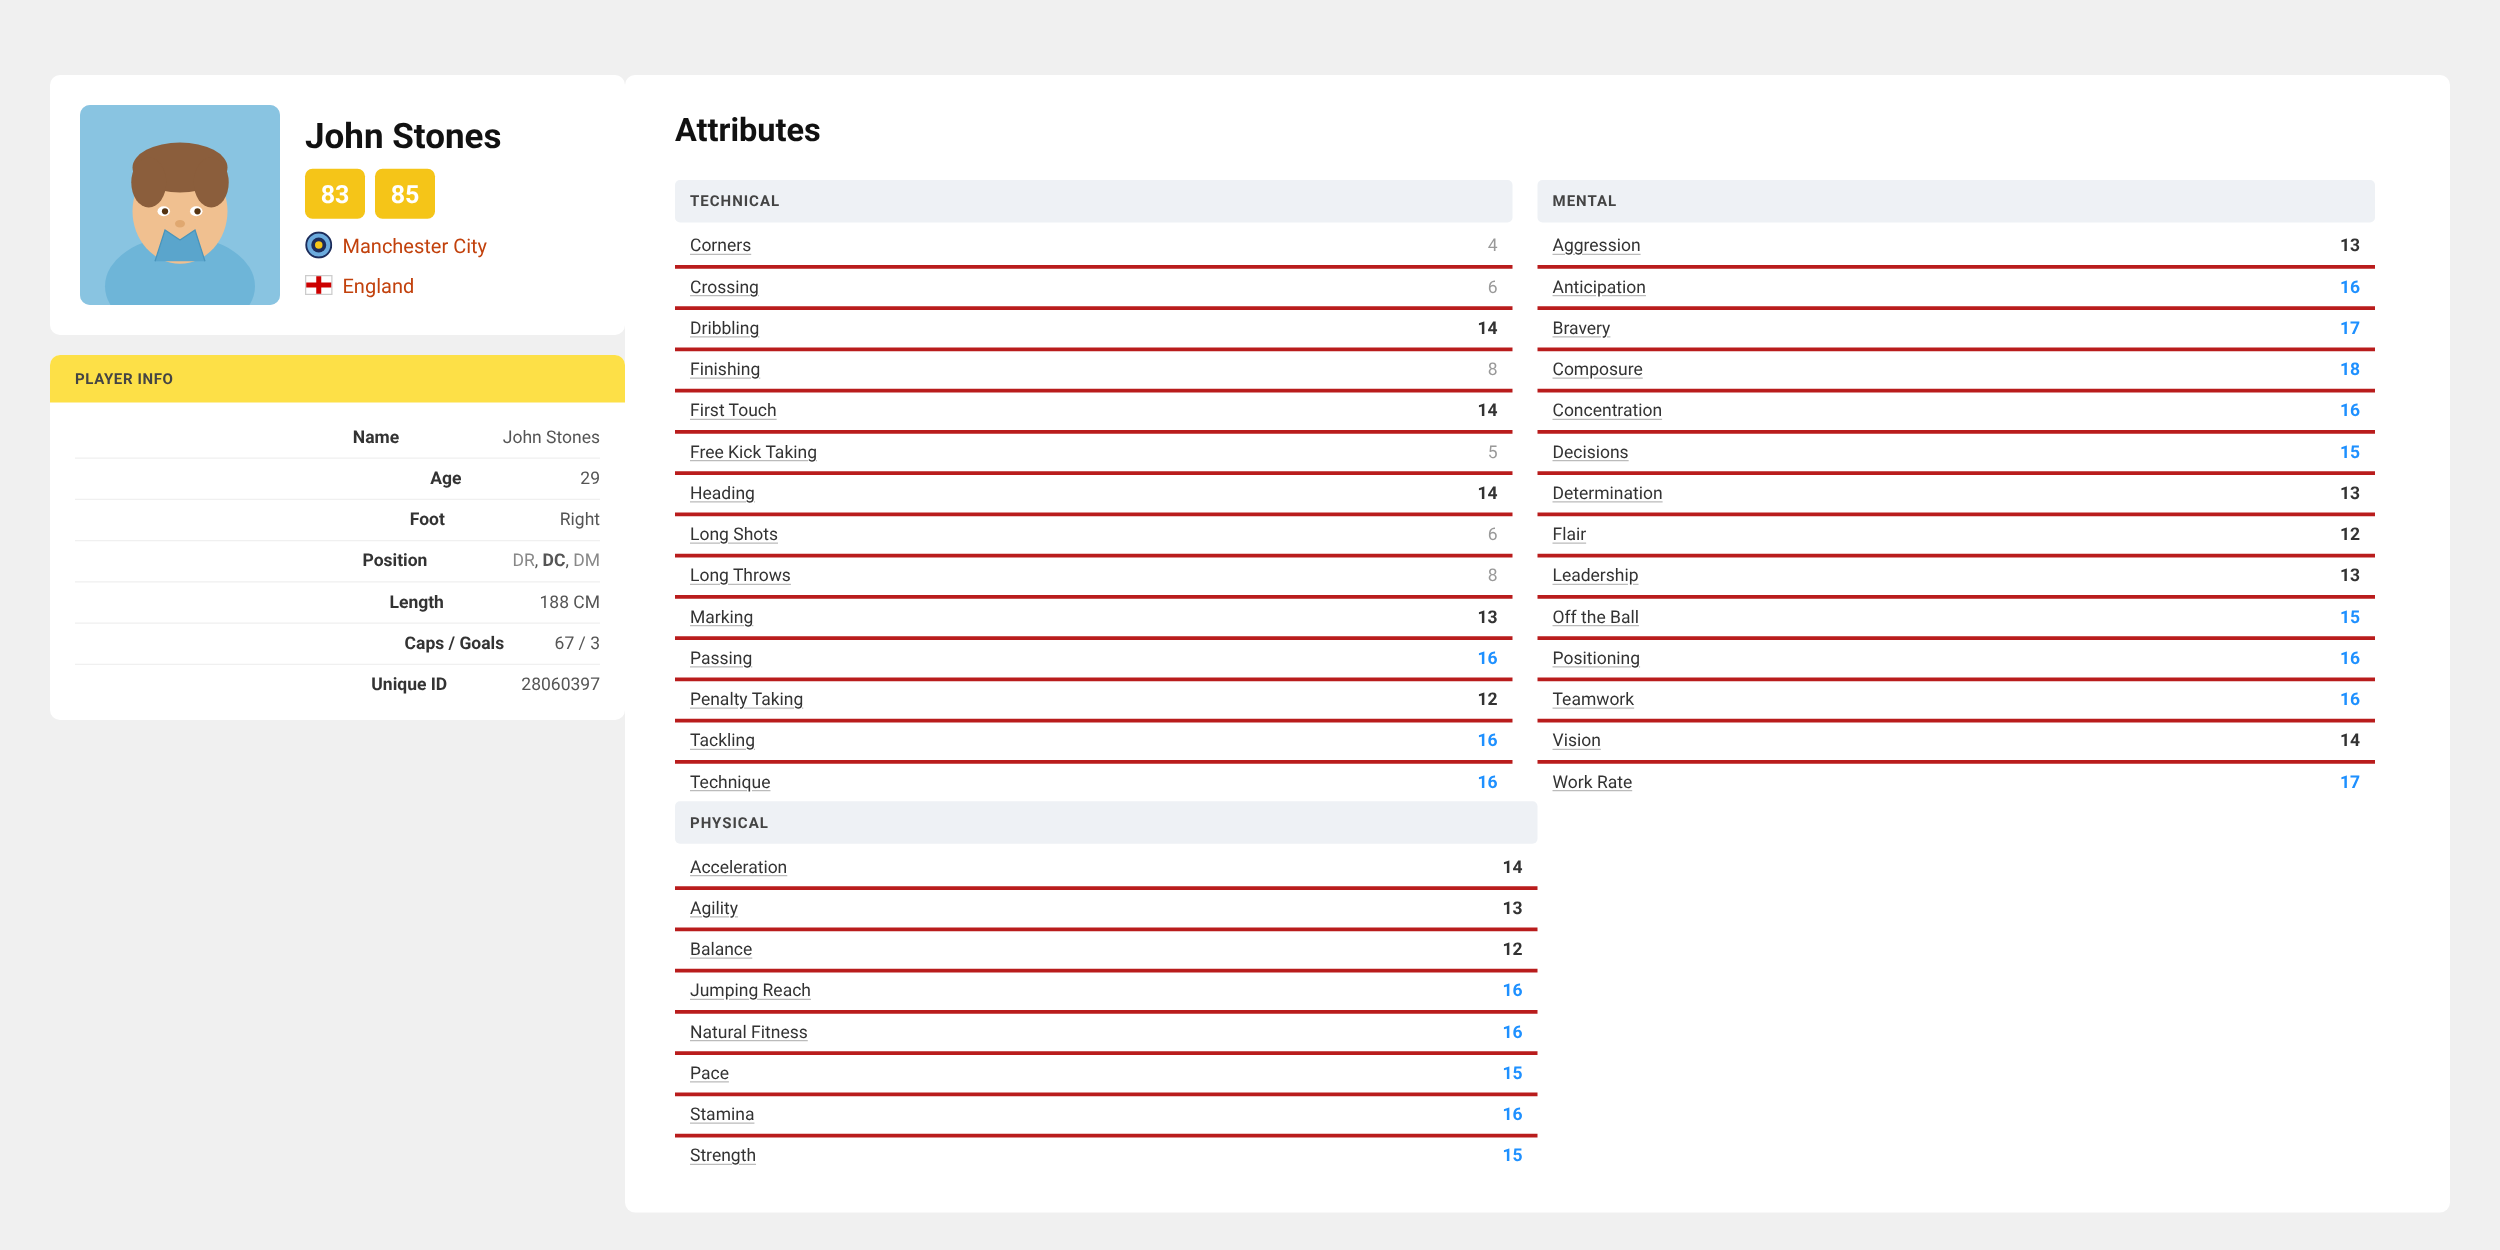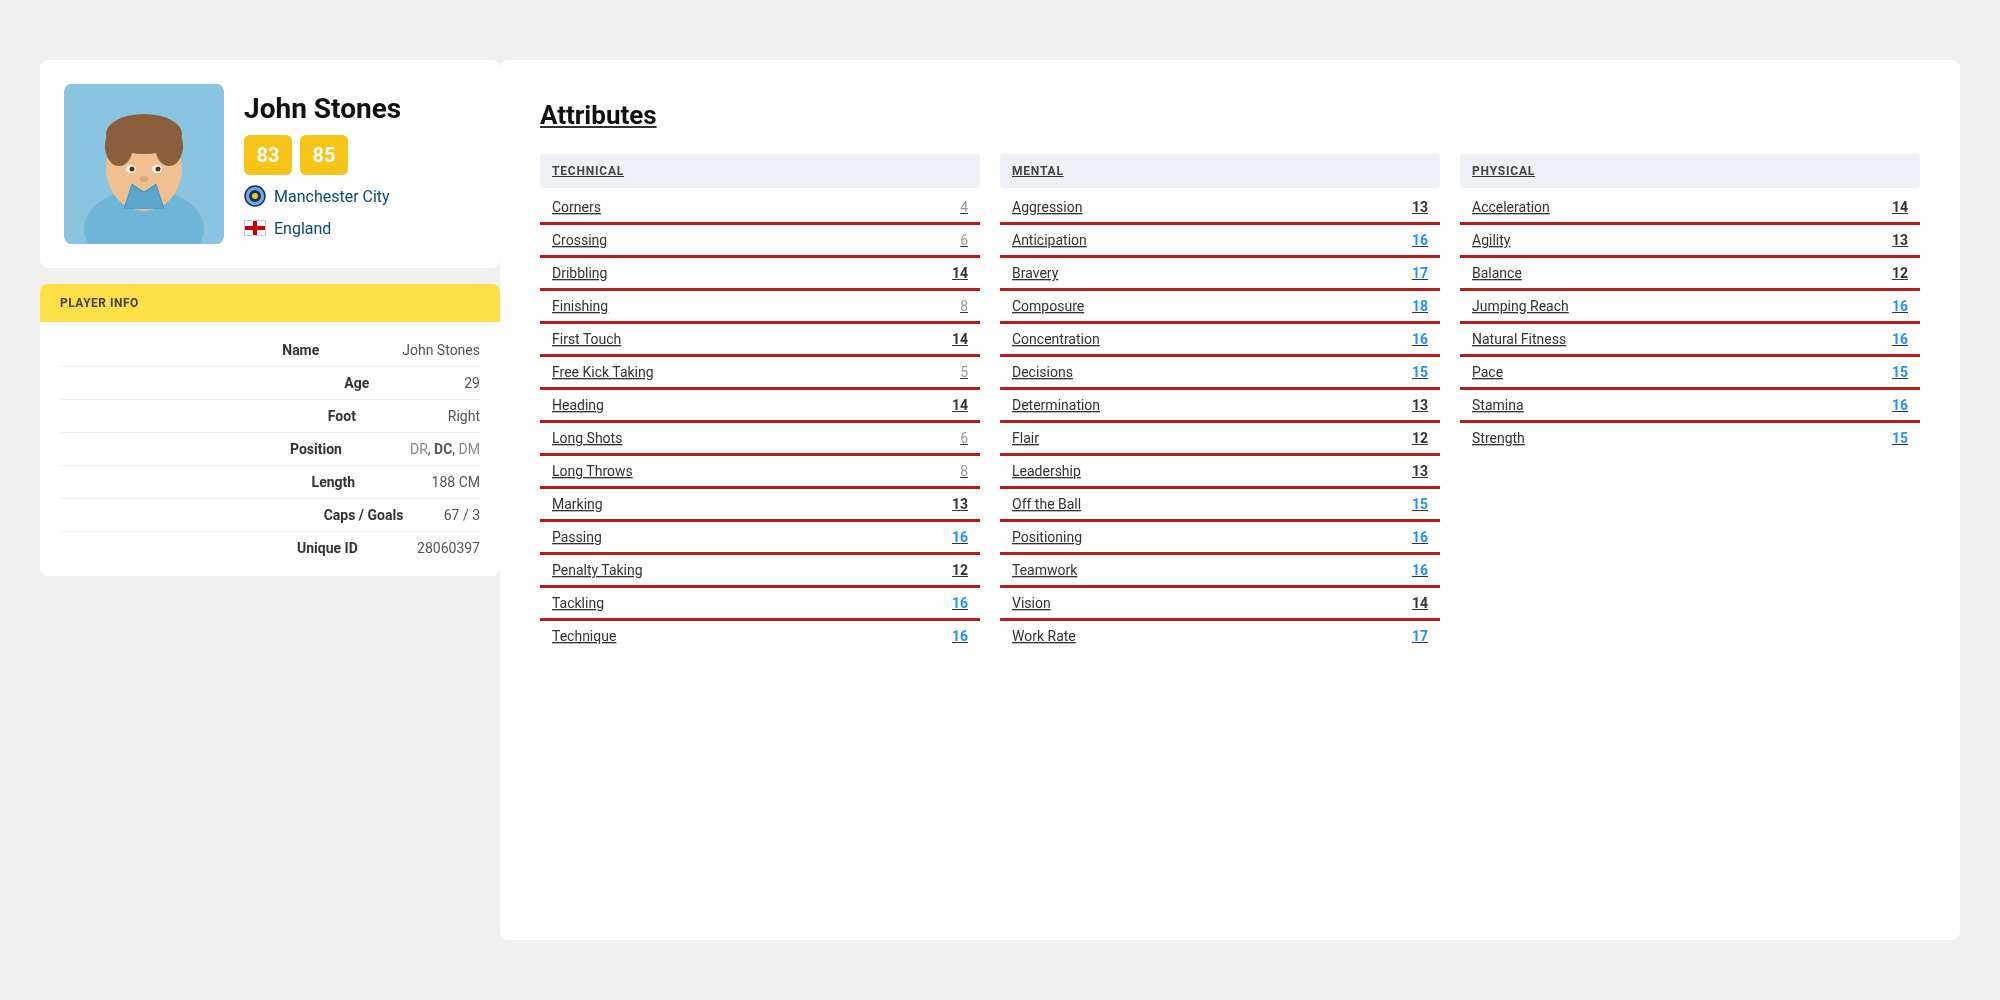"Attributes" .right-panel { padding: 40px 40px -> 30px 40px; text-decoration: underline -> none }
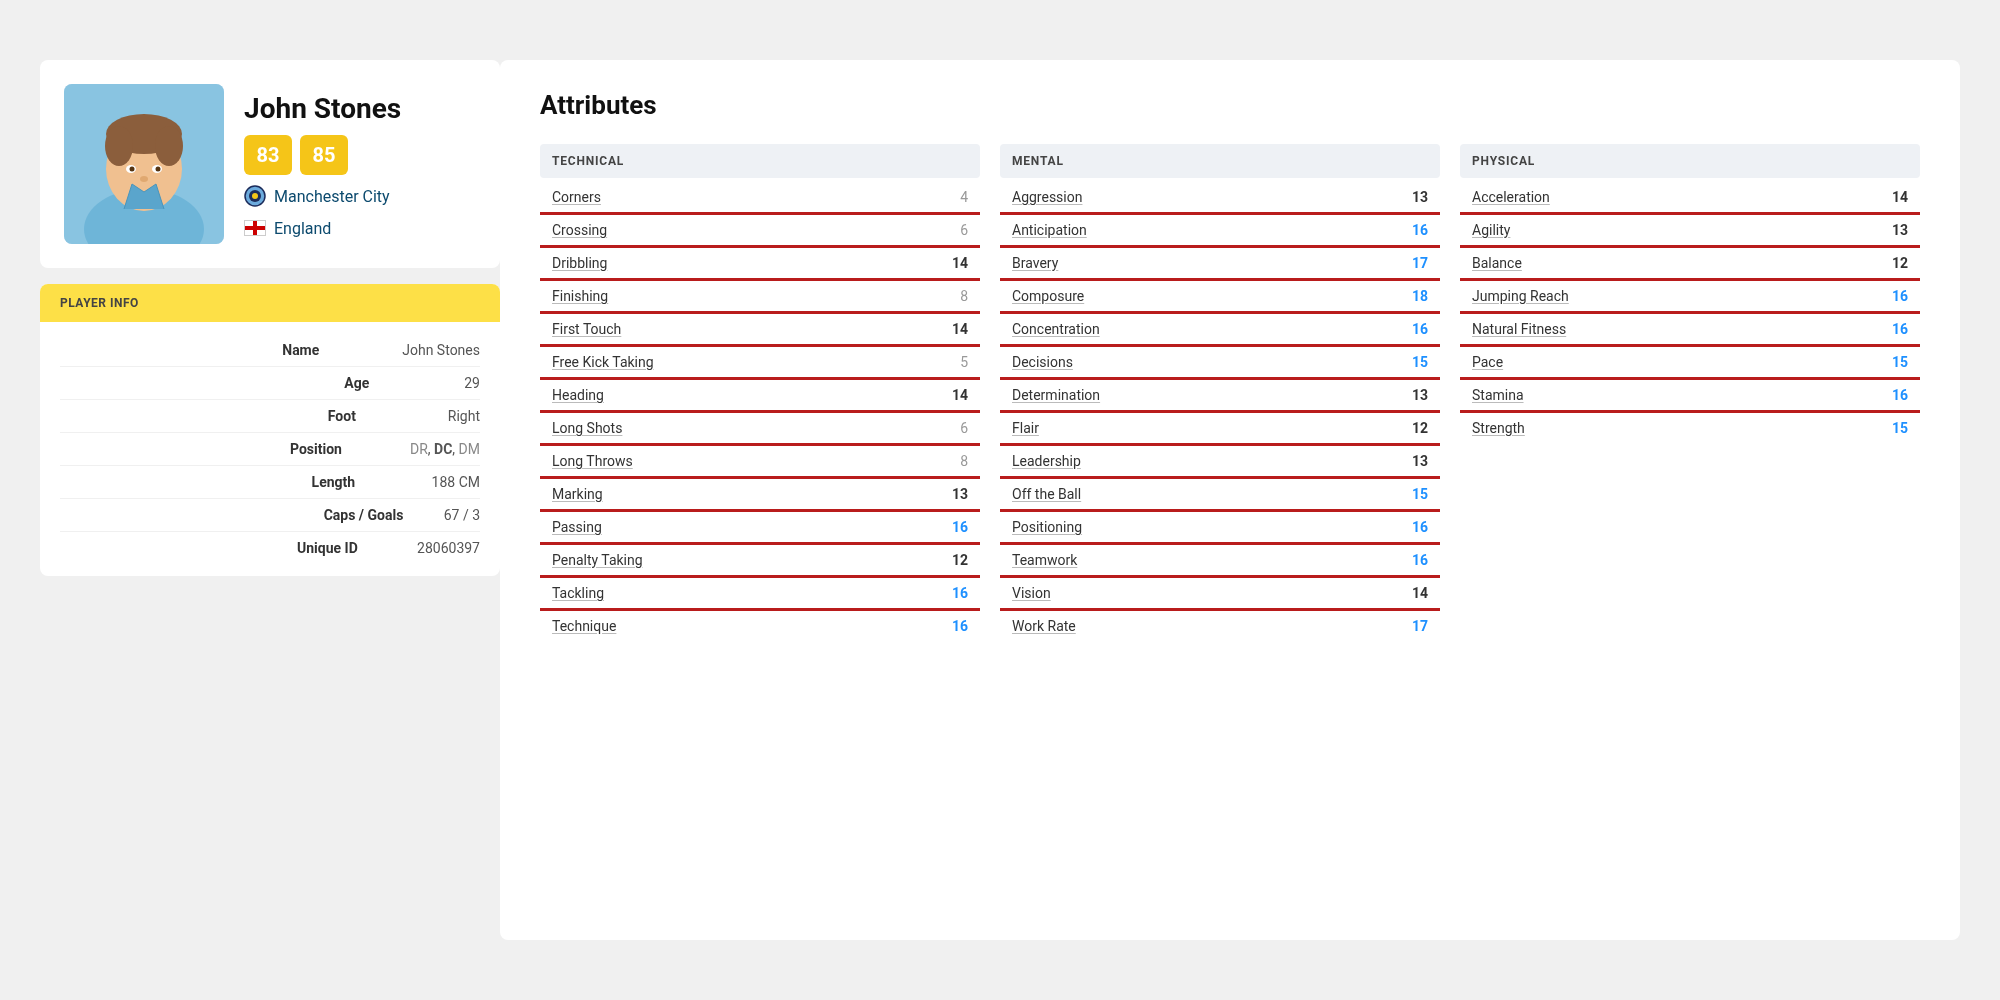"TECHNICAL" .attributes-grid { grid-template-columns: 1fr 1fr 1fr -> 1fr 1fr }
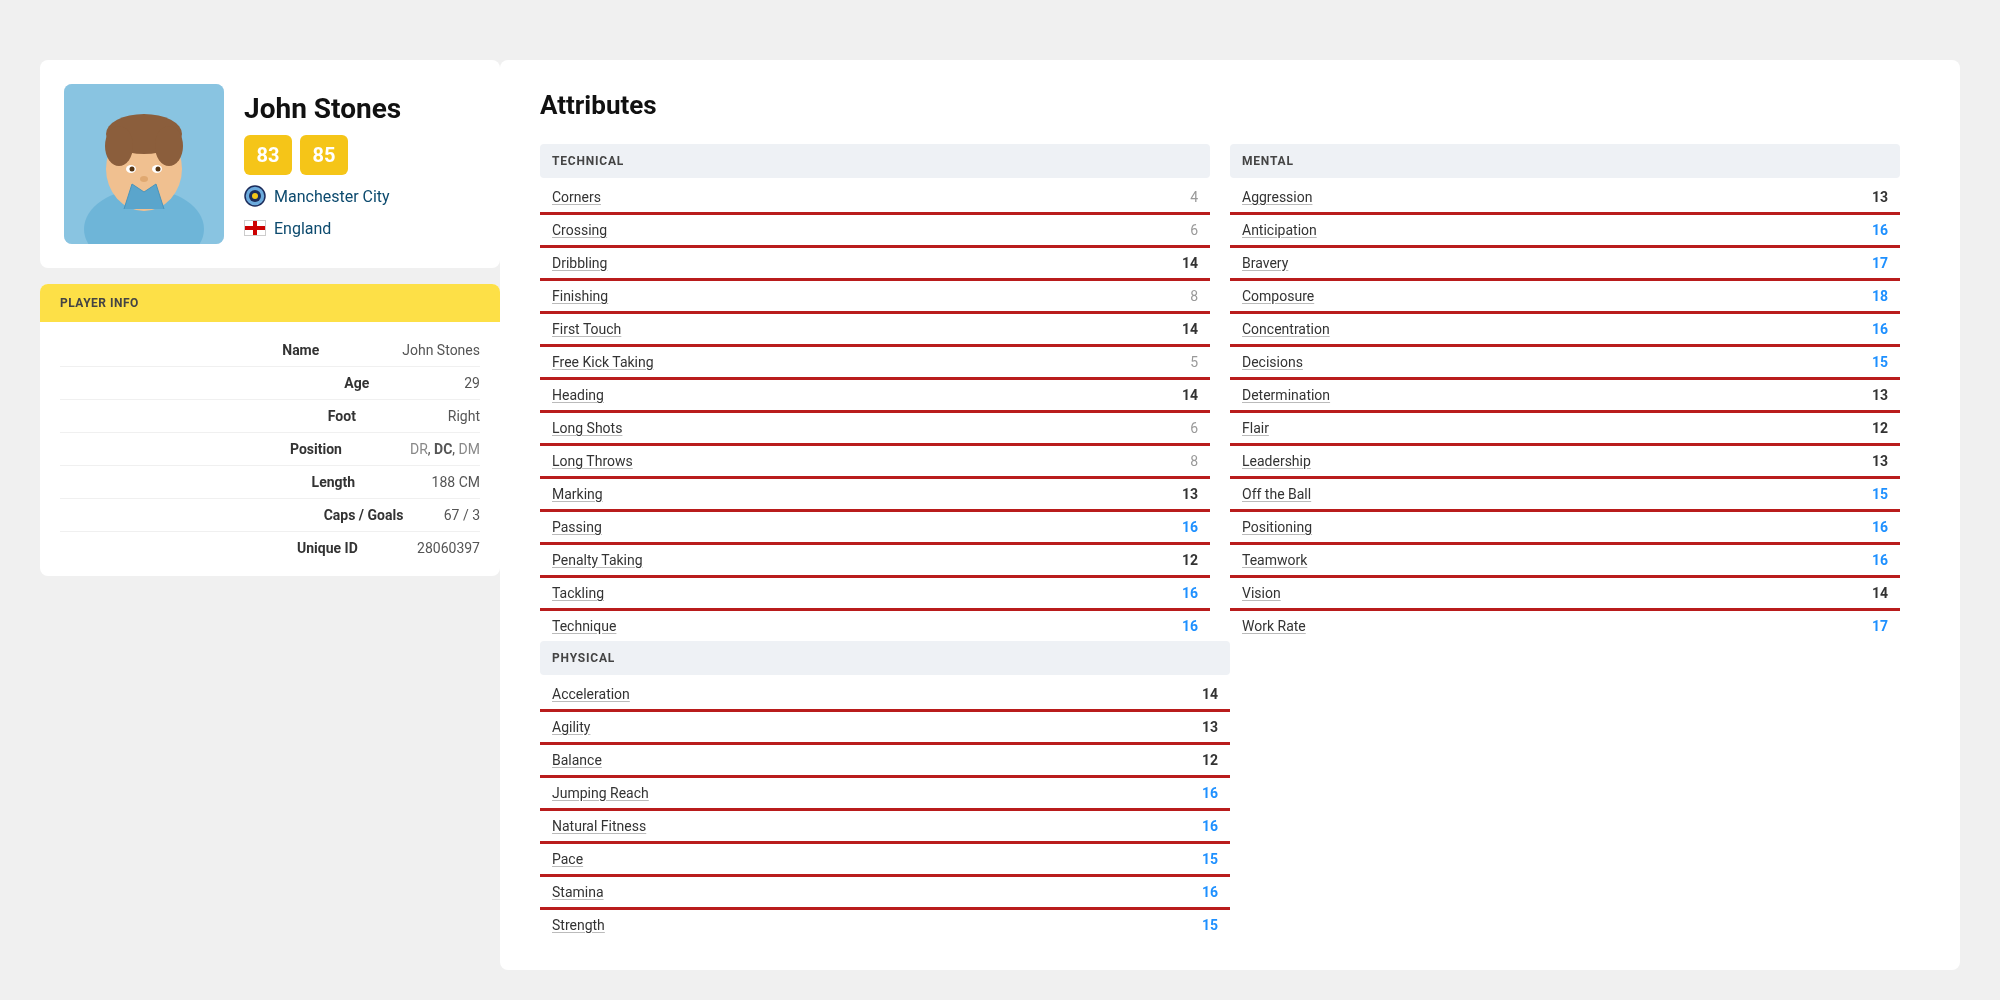"Manchester City" .club-row, .nation-row { color: #0c4a6e -> #c2410c }
